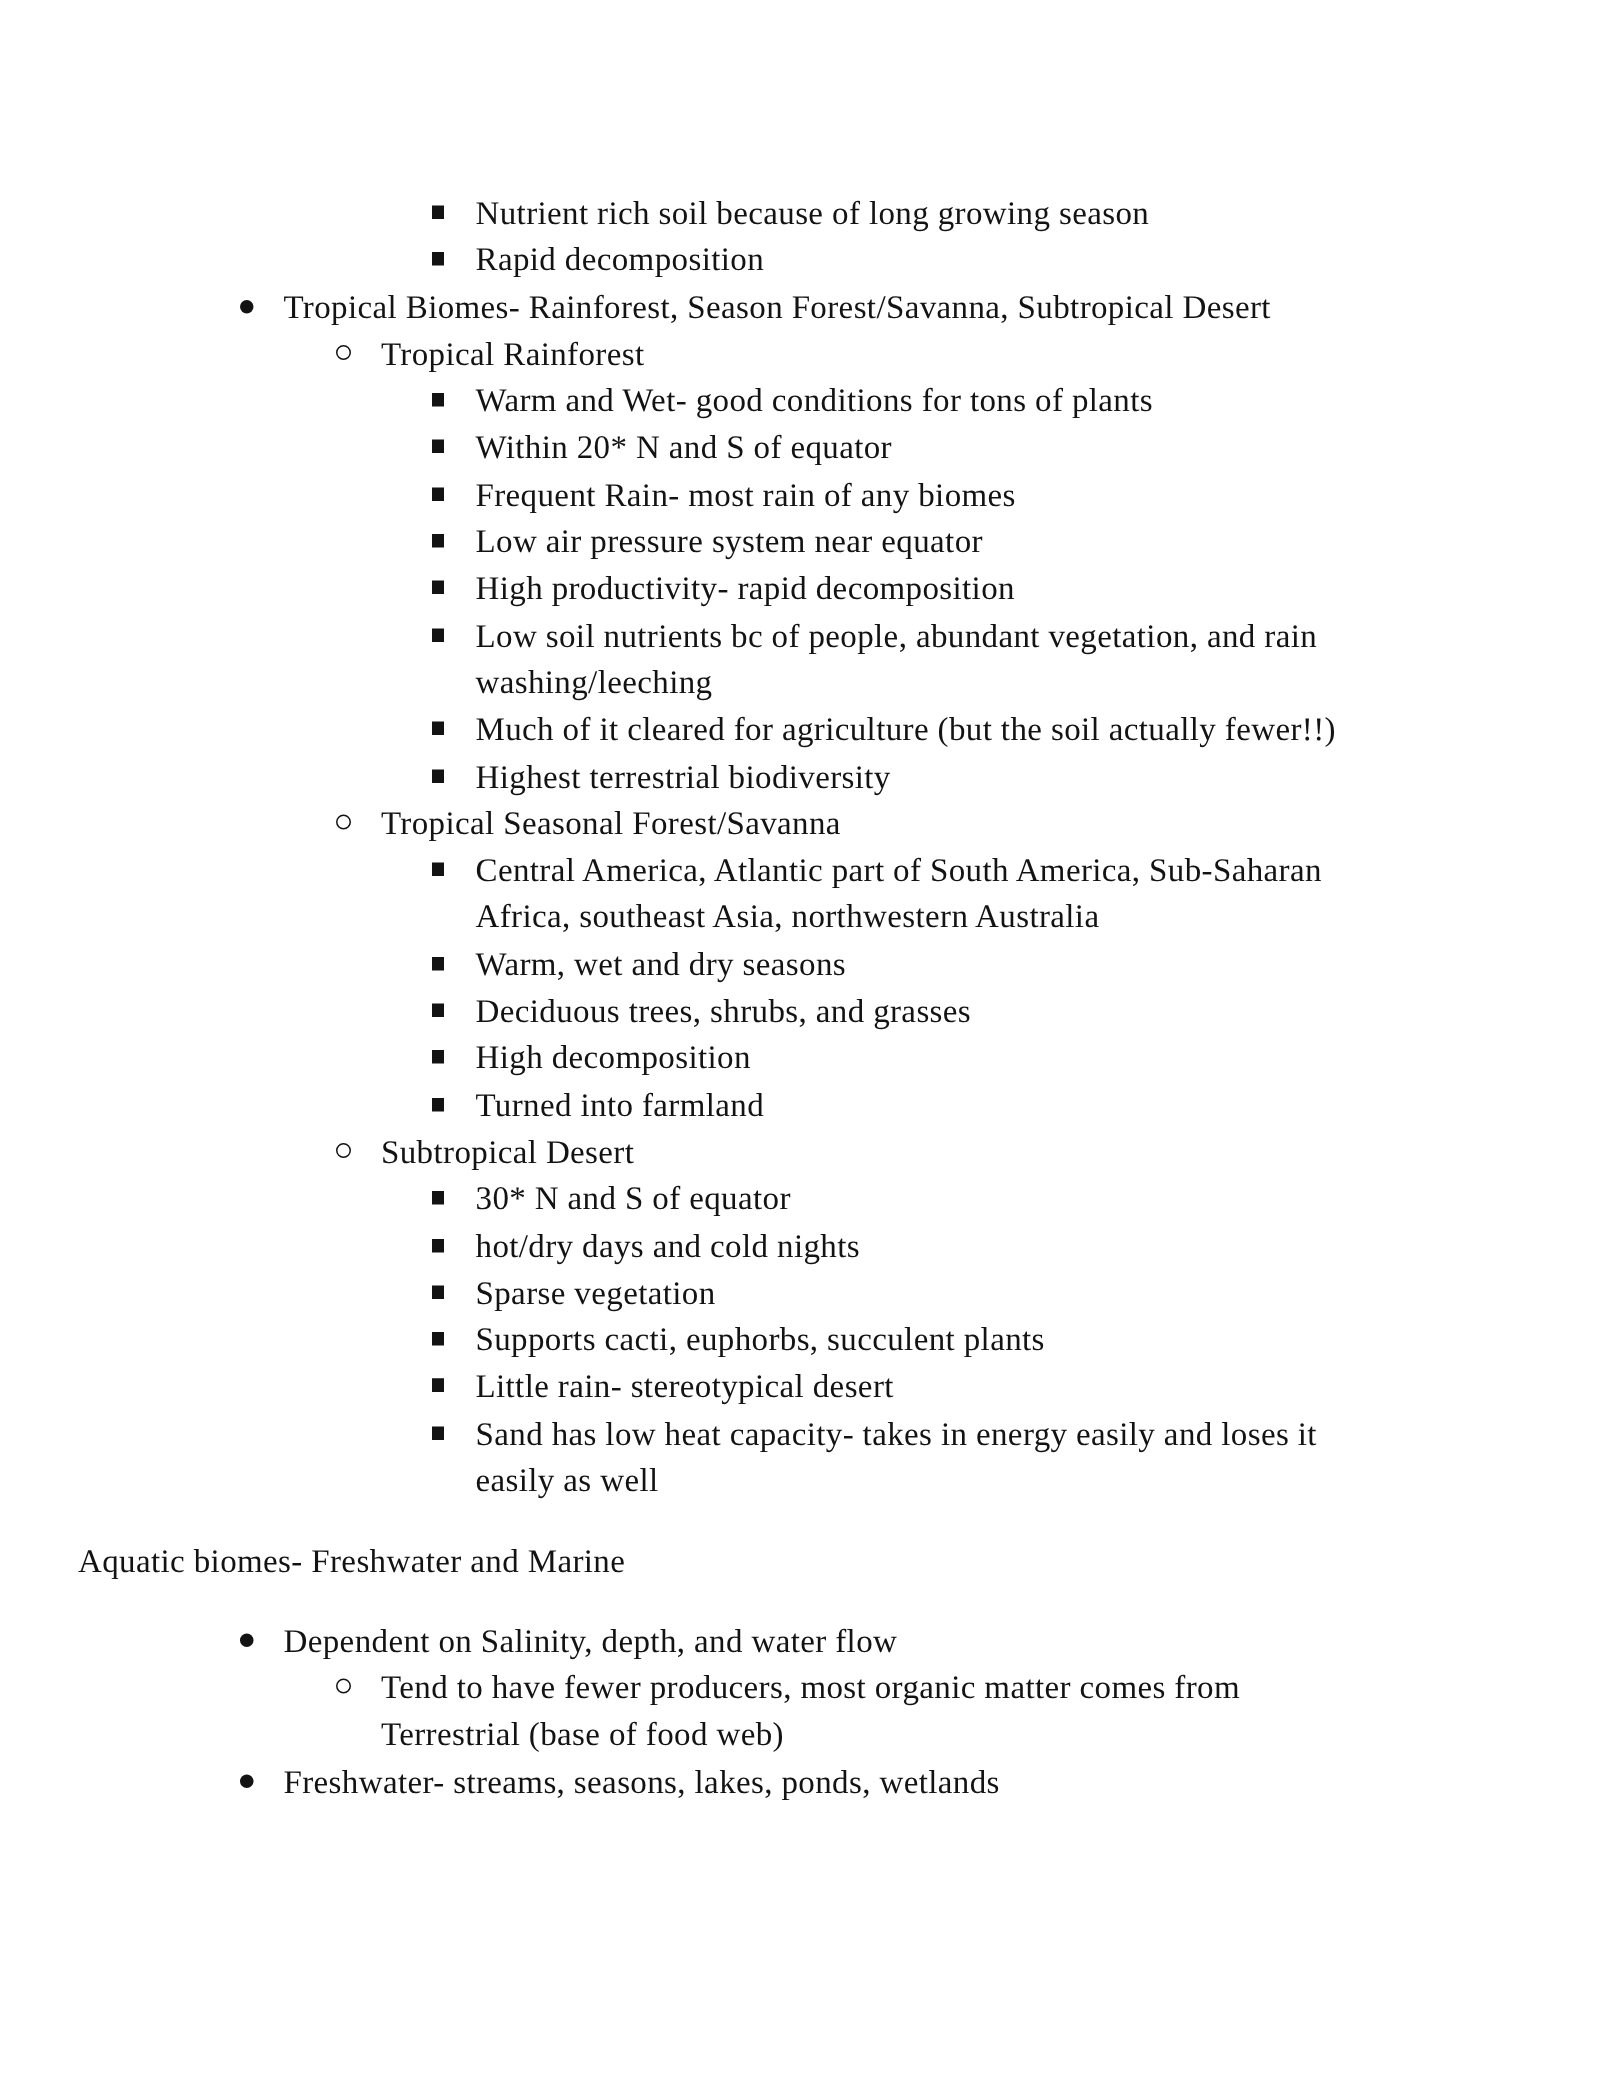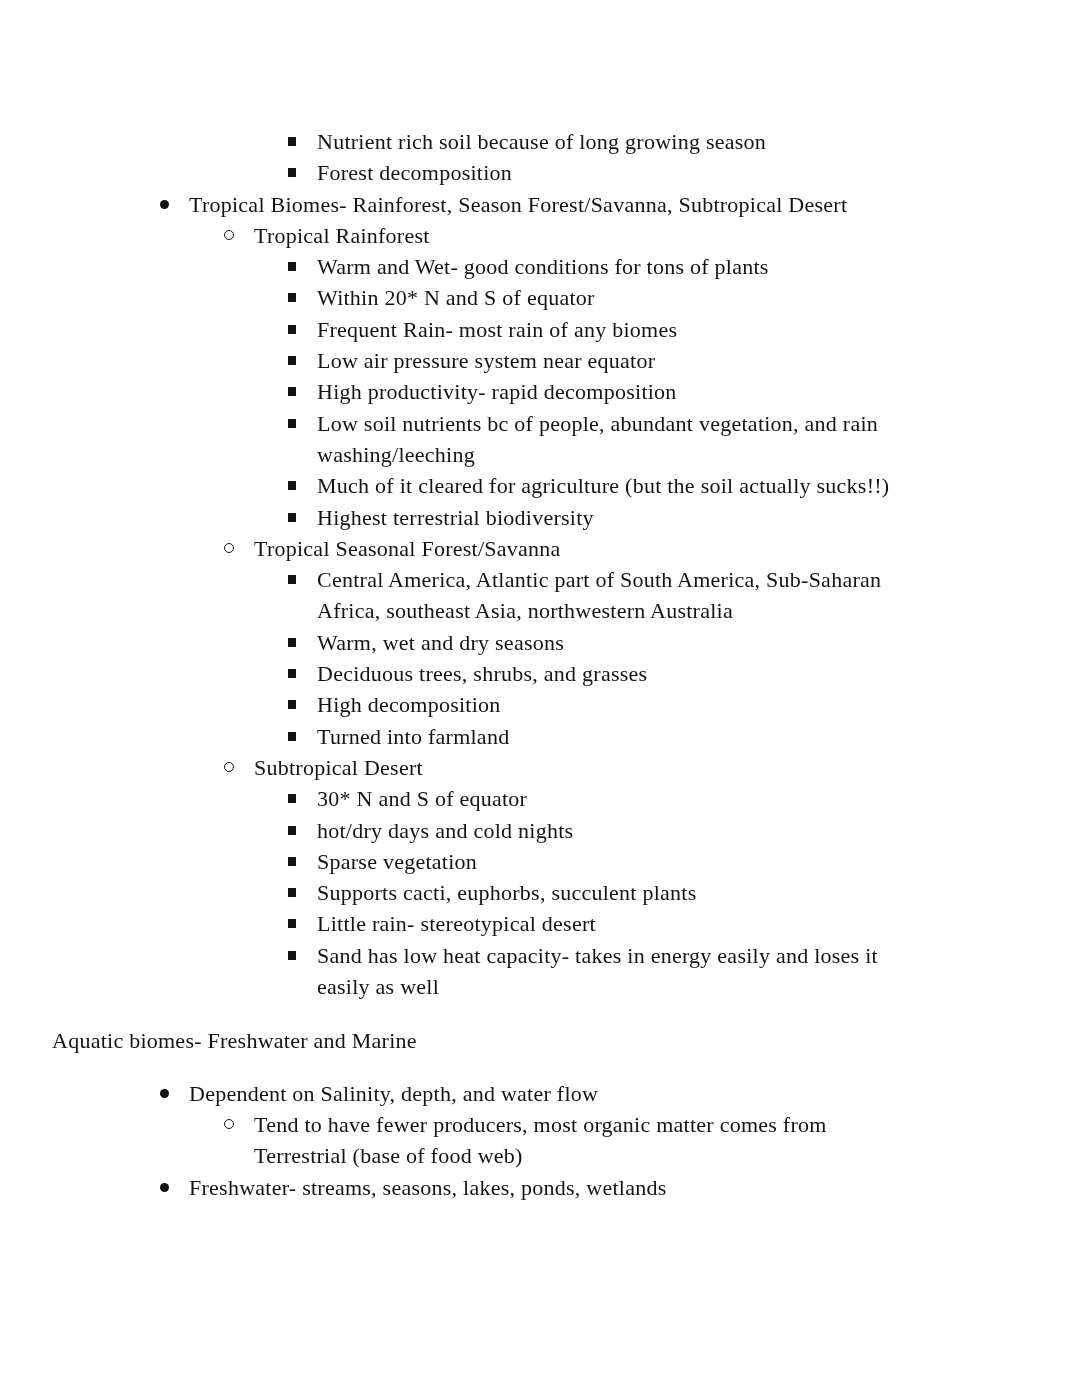"Forest decomposition" span.text { text: Forest -> Rapid }
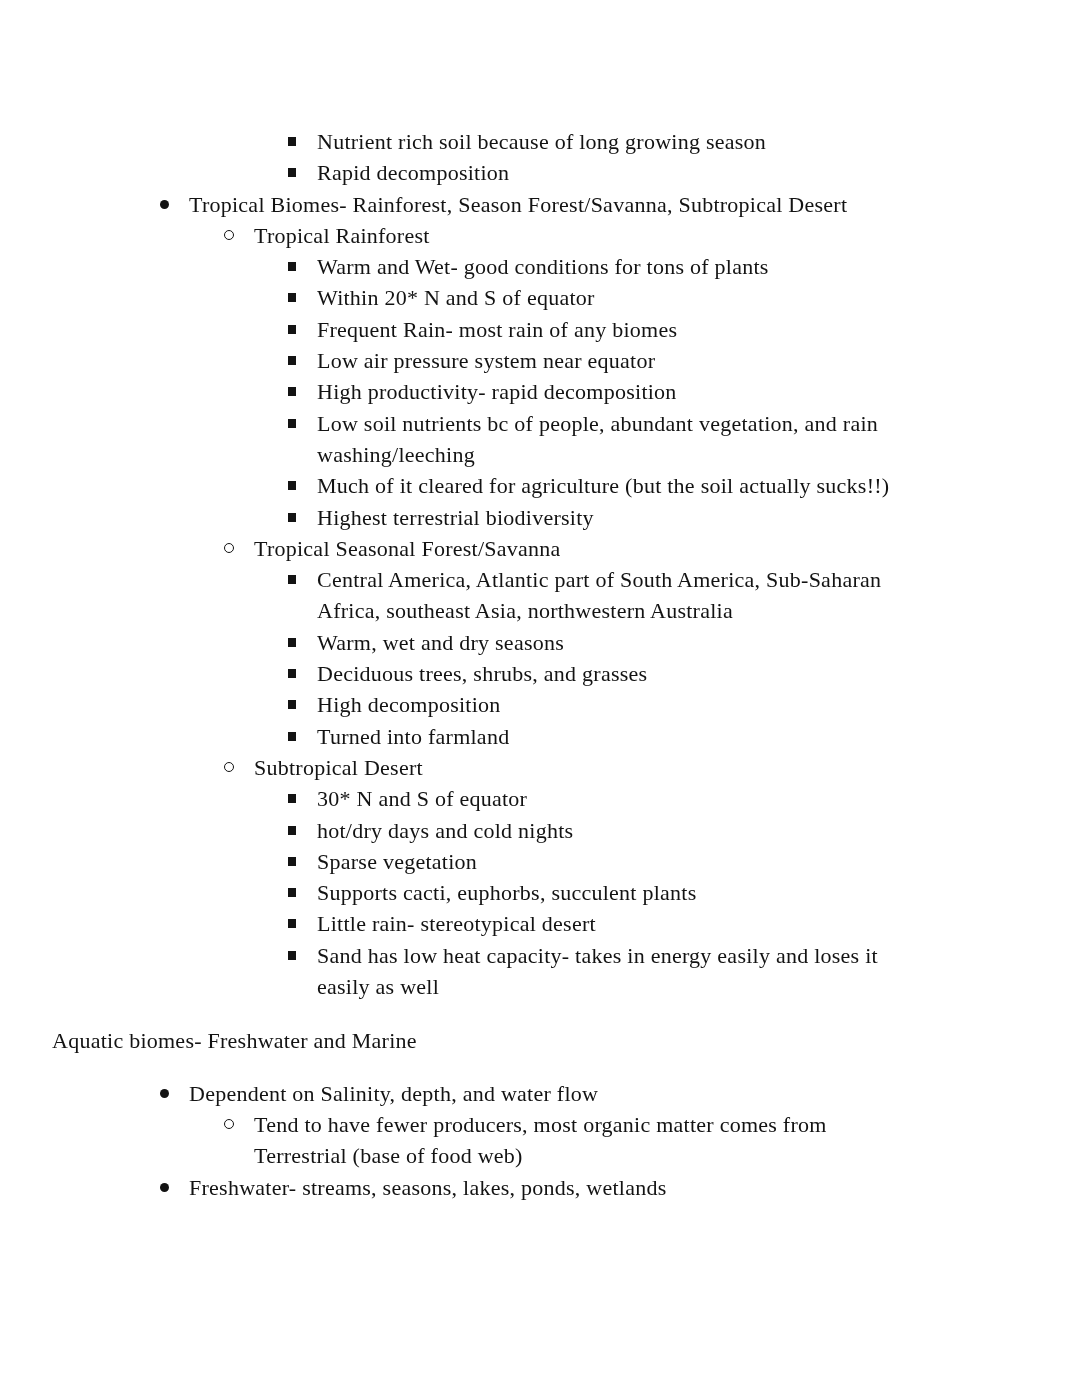"Much of it cleared for" span.text { text: sucks -> fewer }
